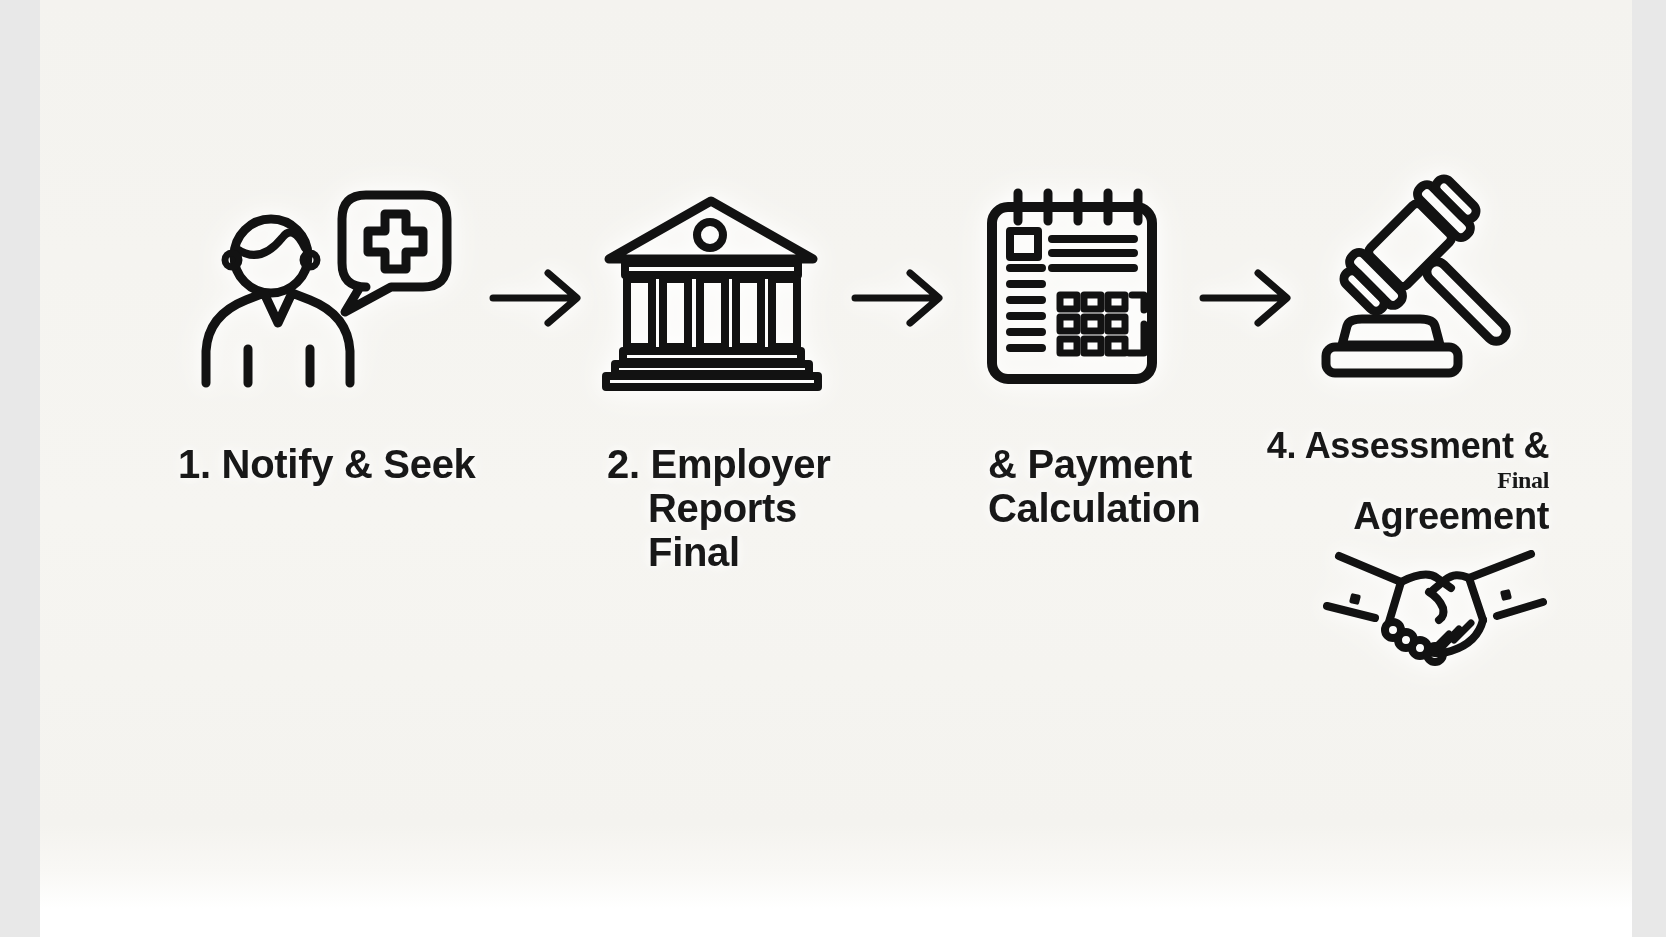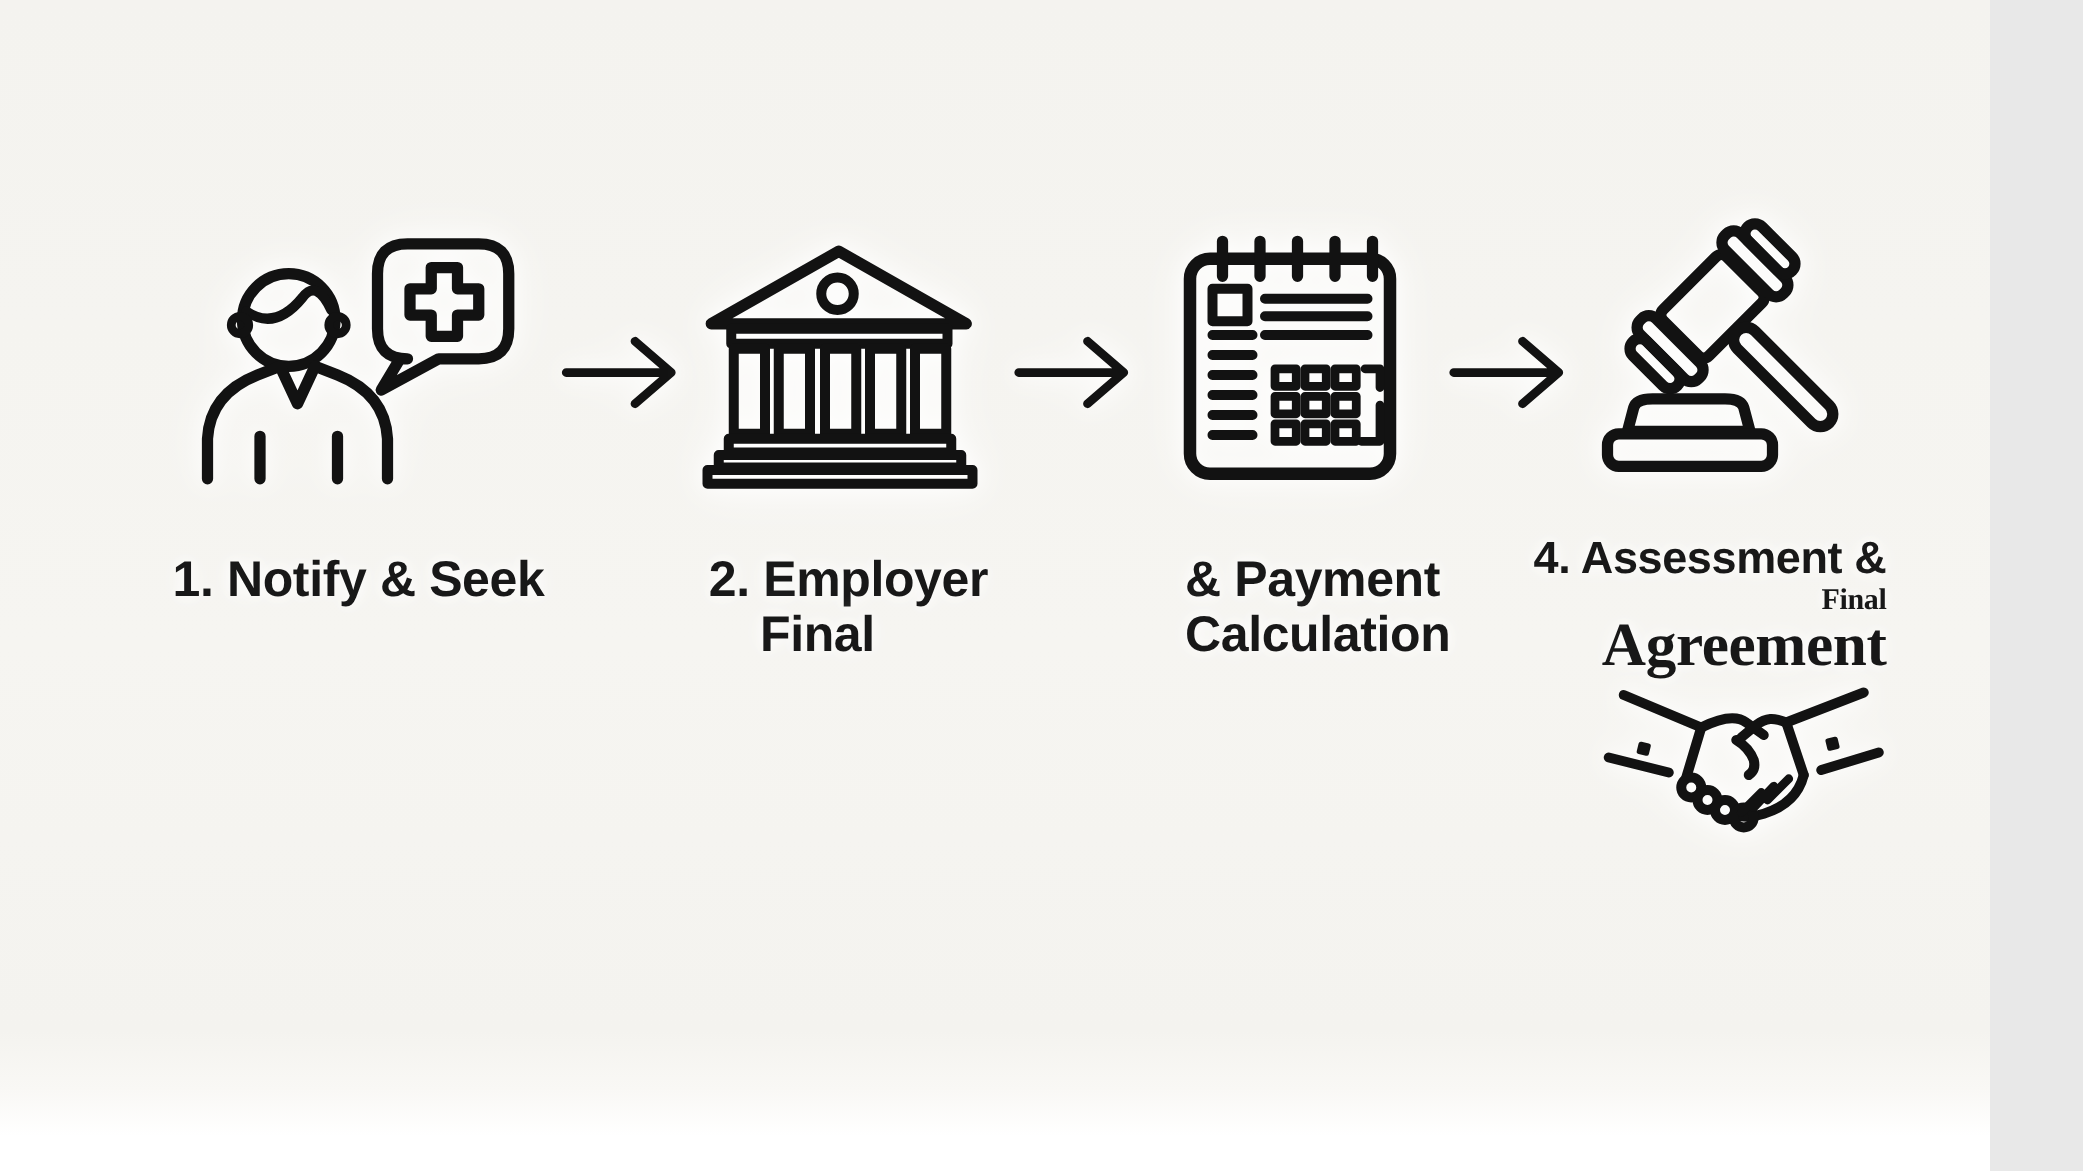"1. Notify & Seek" .stage { margin-left: none -> 40px }
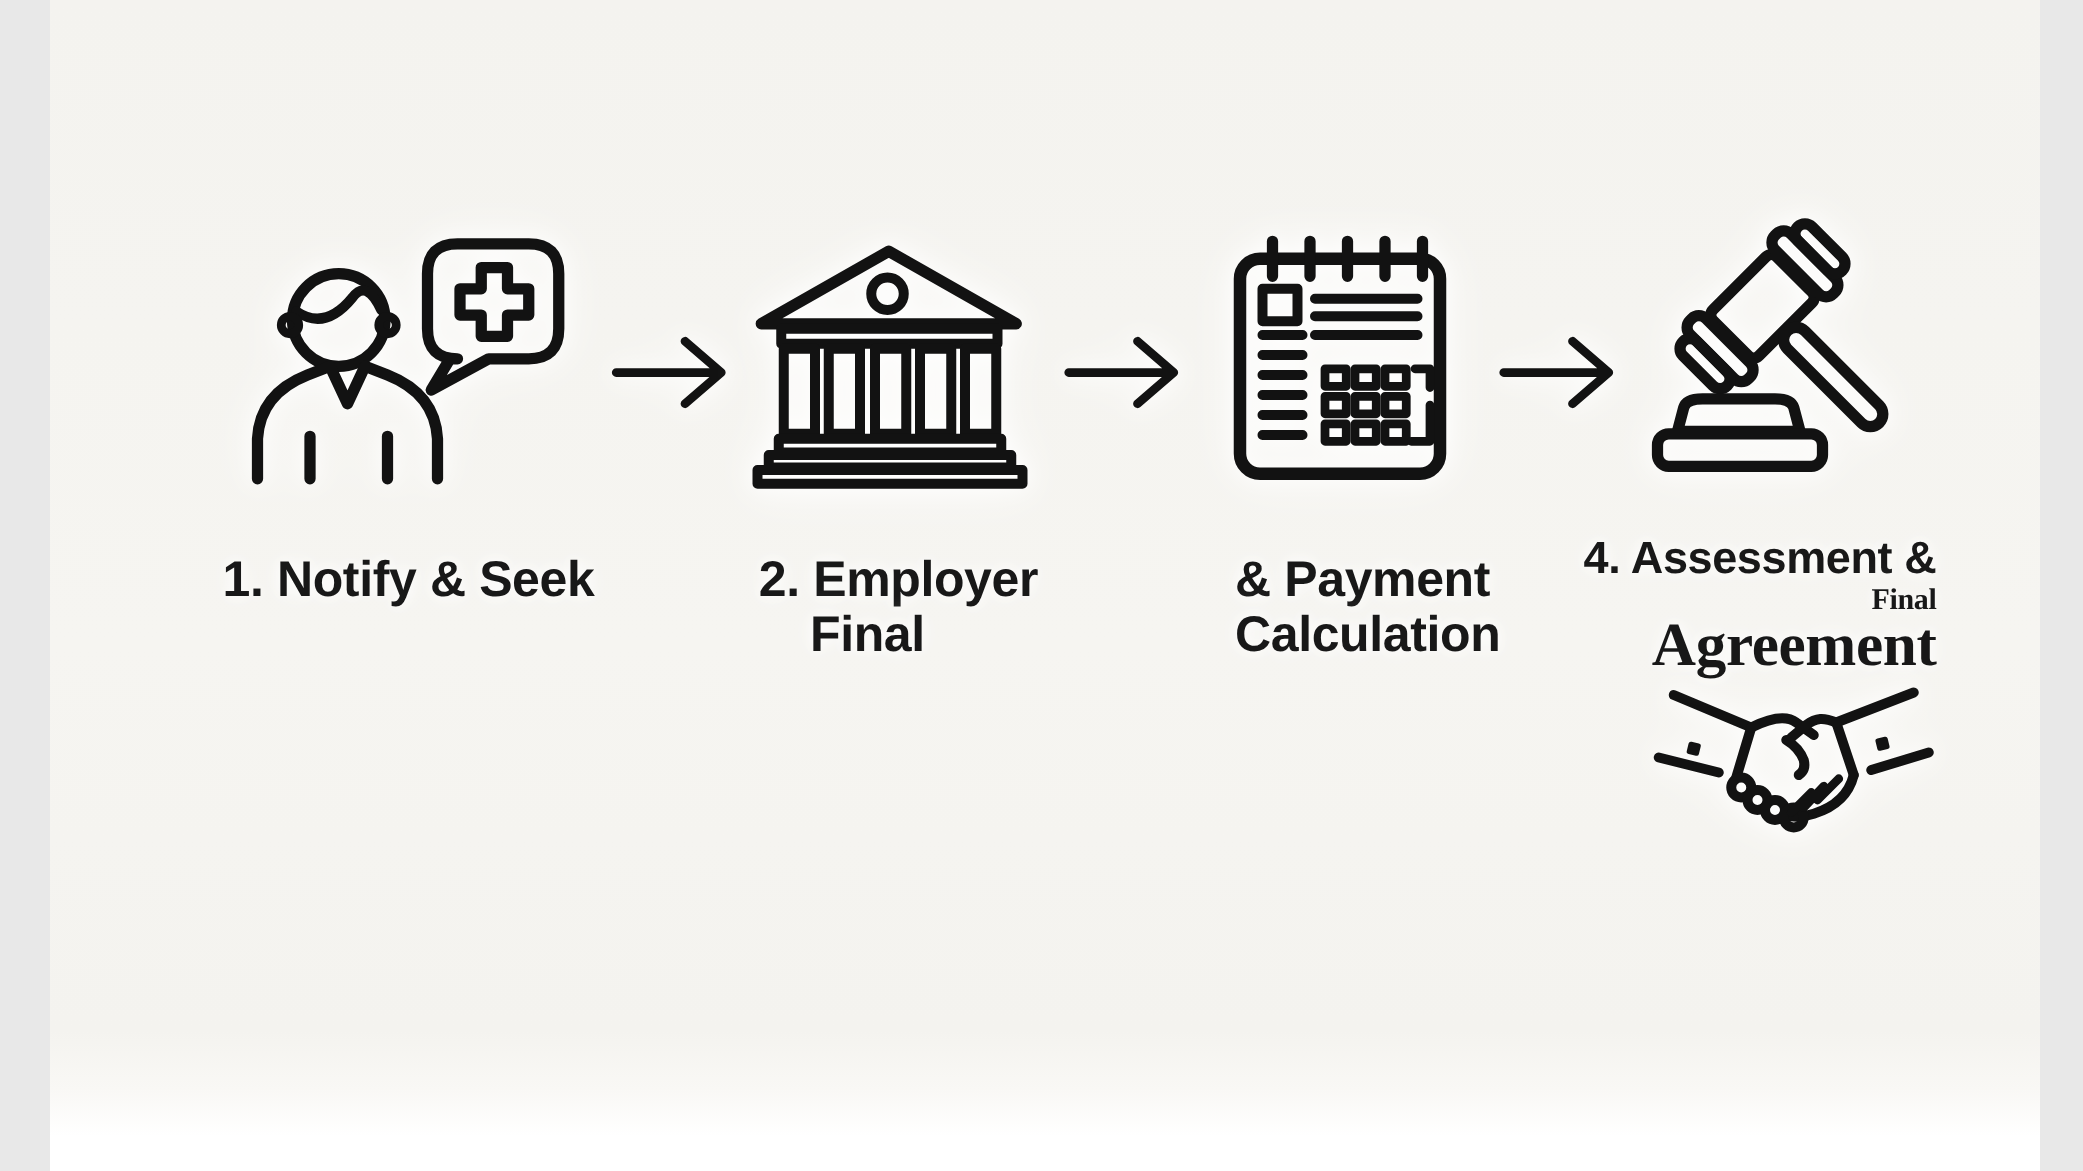"Reports" span.ln { html: none -> <span>Reports</span> }
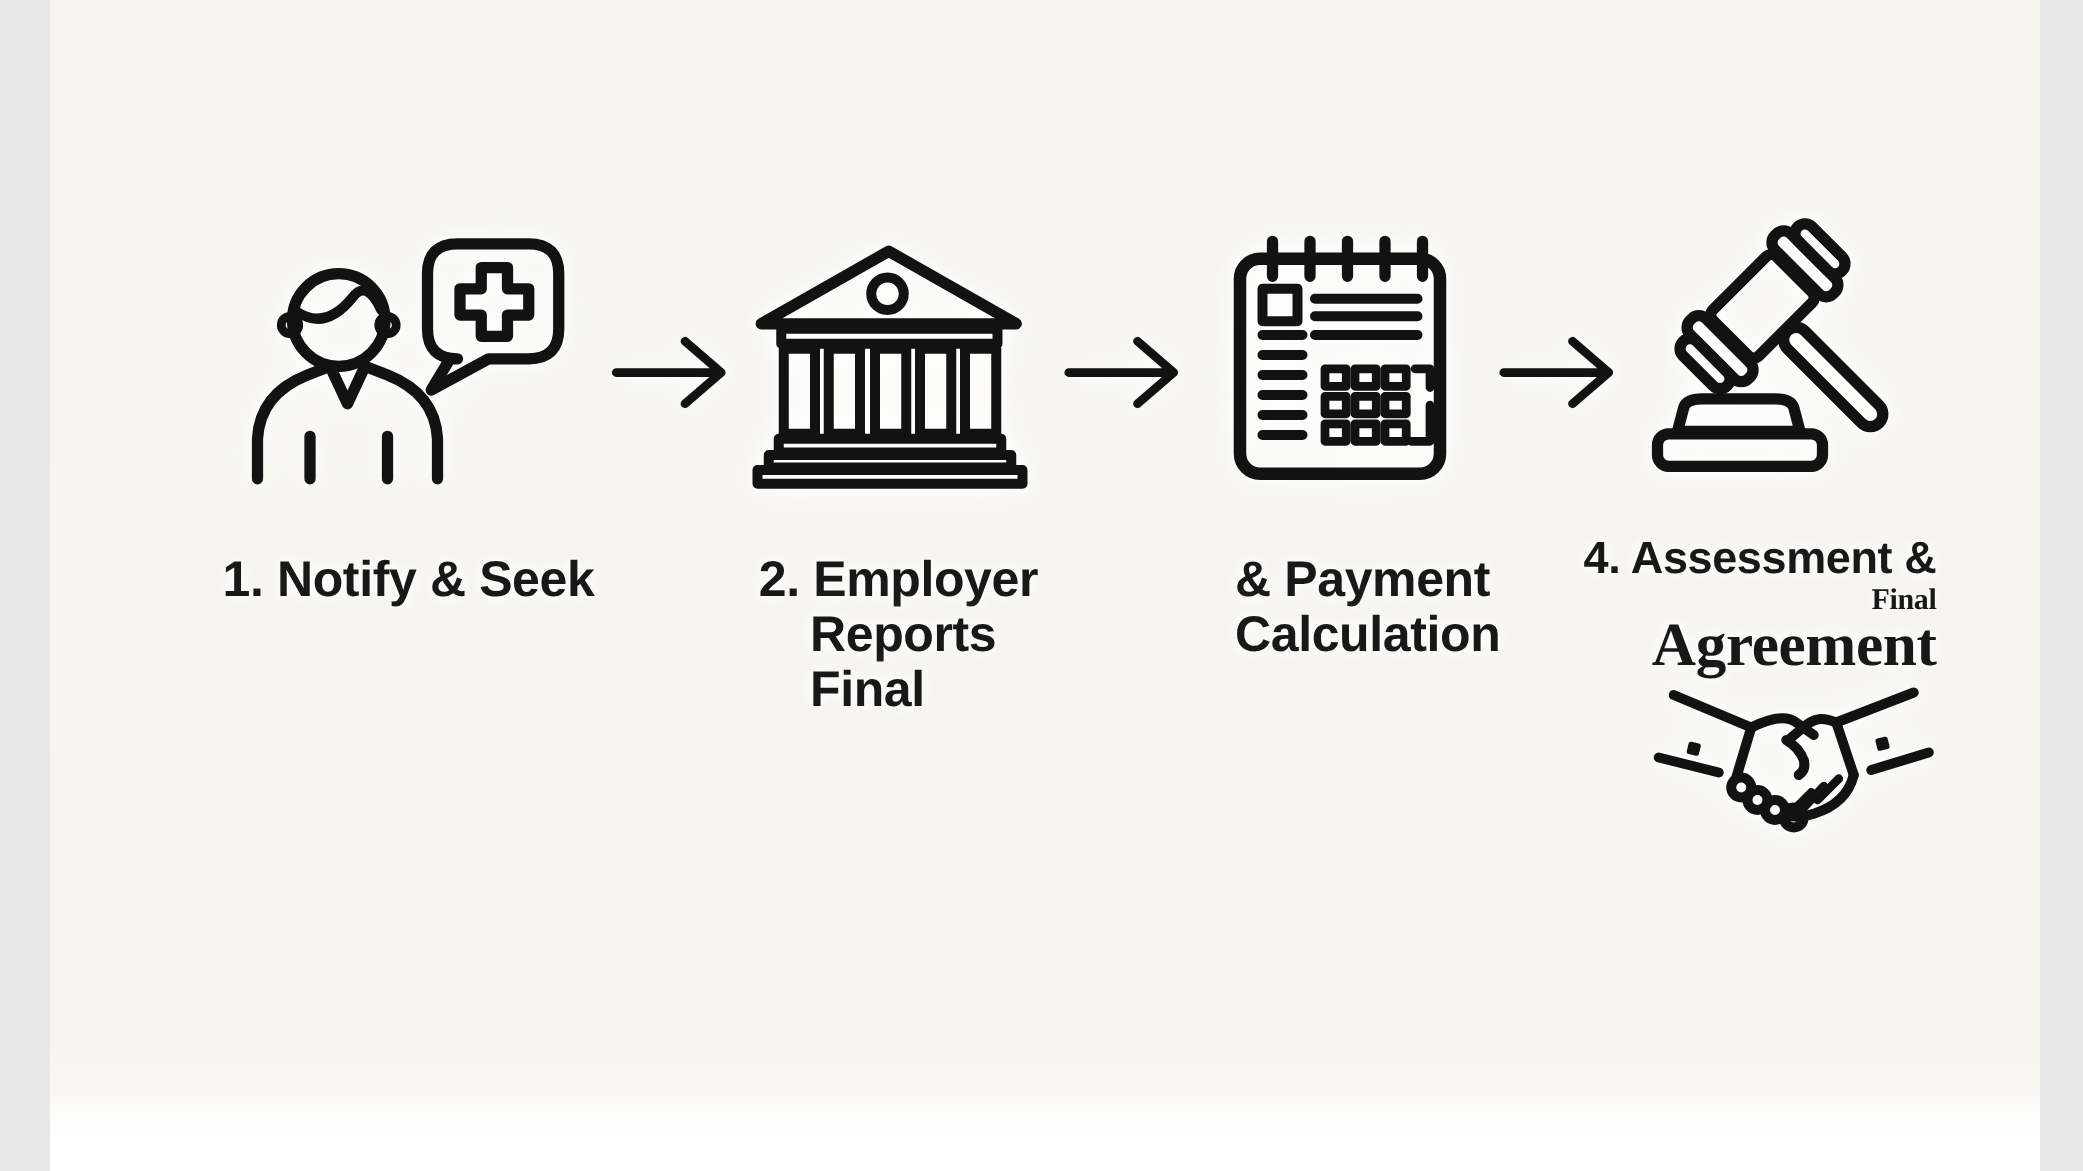"Agreement" .lbl-4 .ln3 { font-family: Liberation Serif, serif -> none; font-size: 49px -> 38px }
